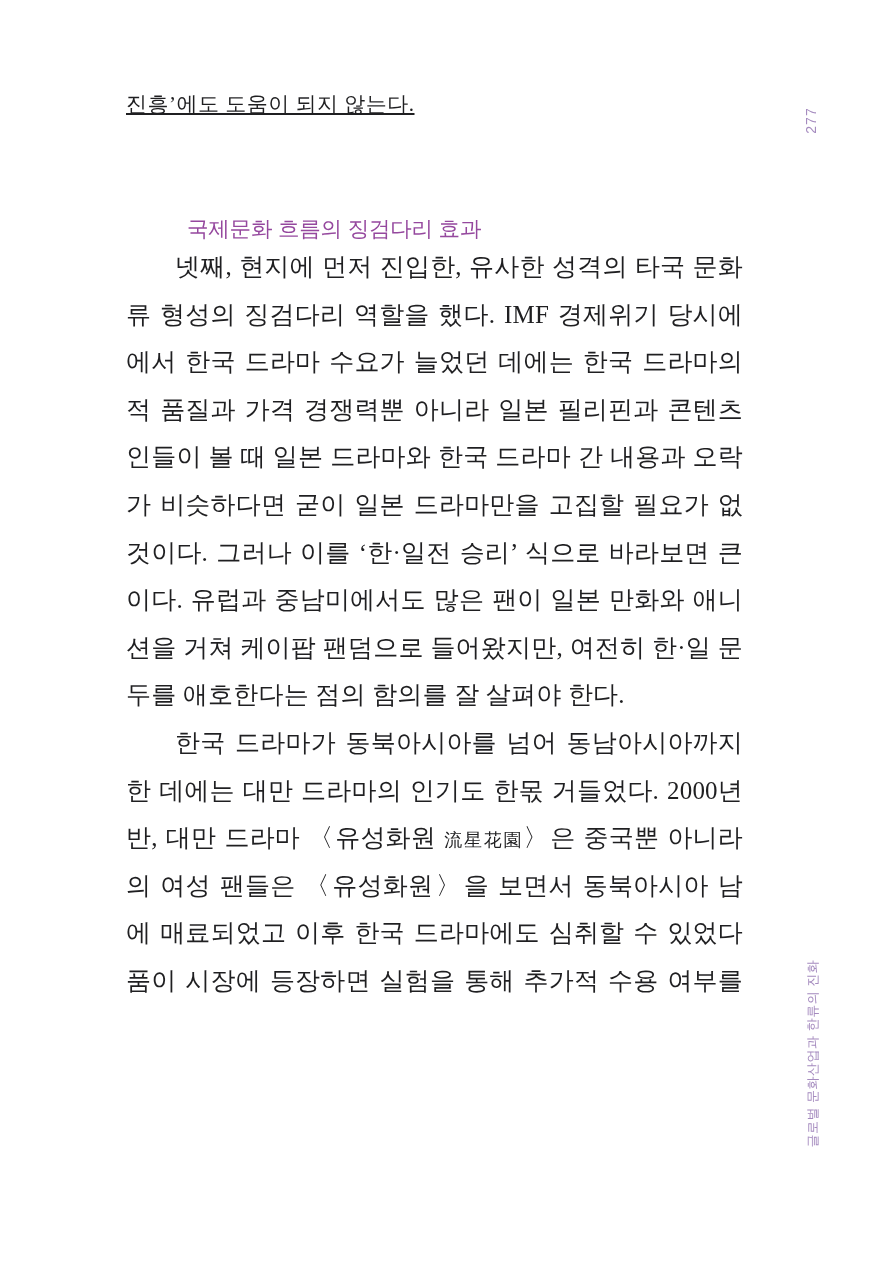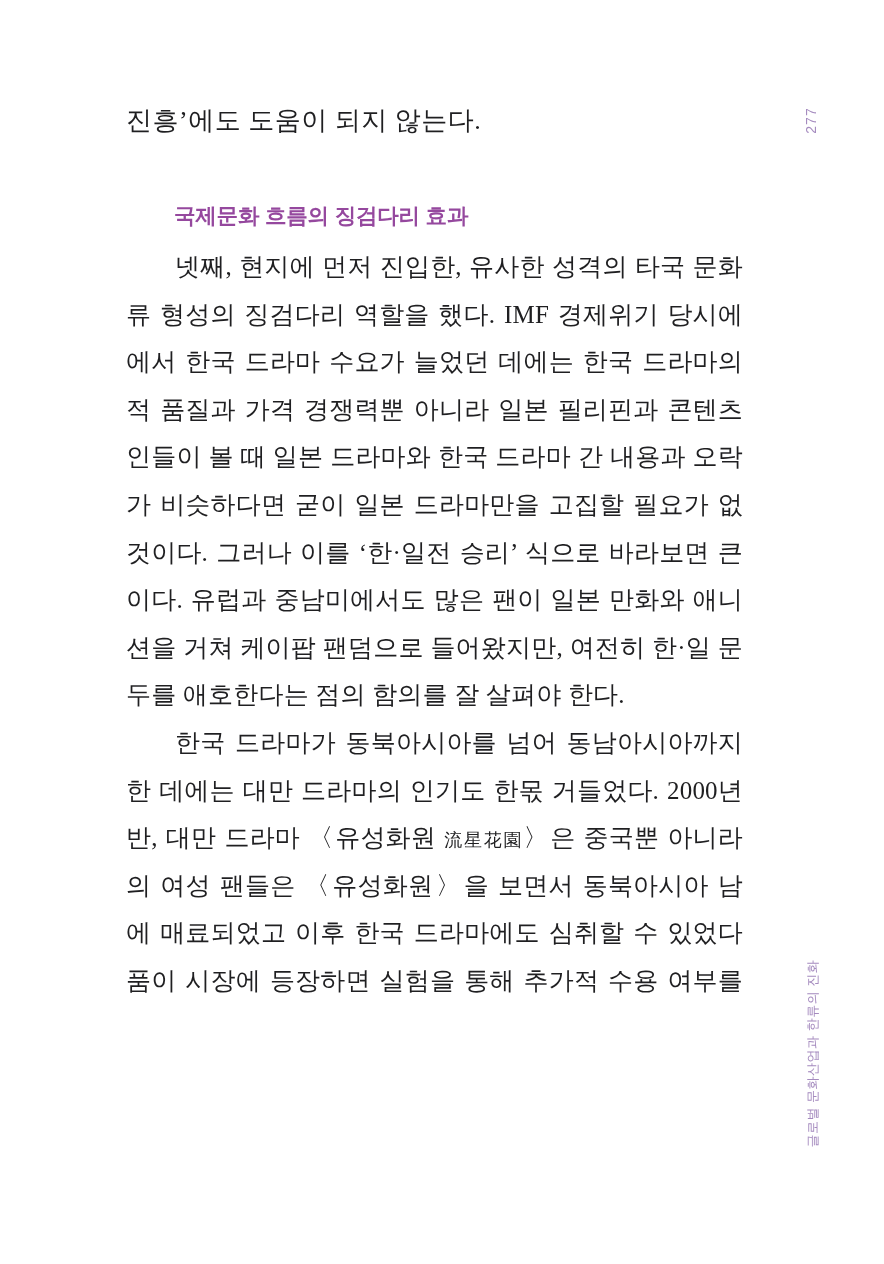"진흥’에도 도움이 되지 않는다." .intro-line { font-size: 26px -> 21px; text-decoration: none -> underline; top: 104px -> 87px }
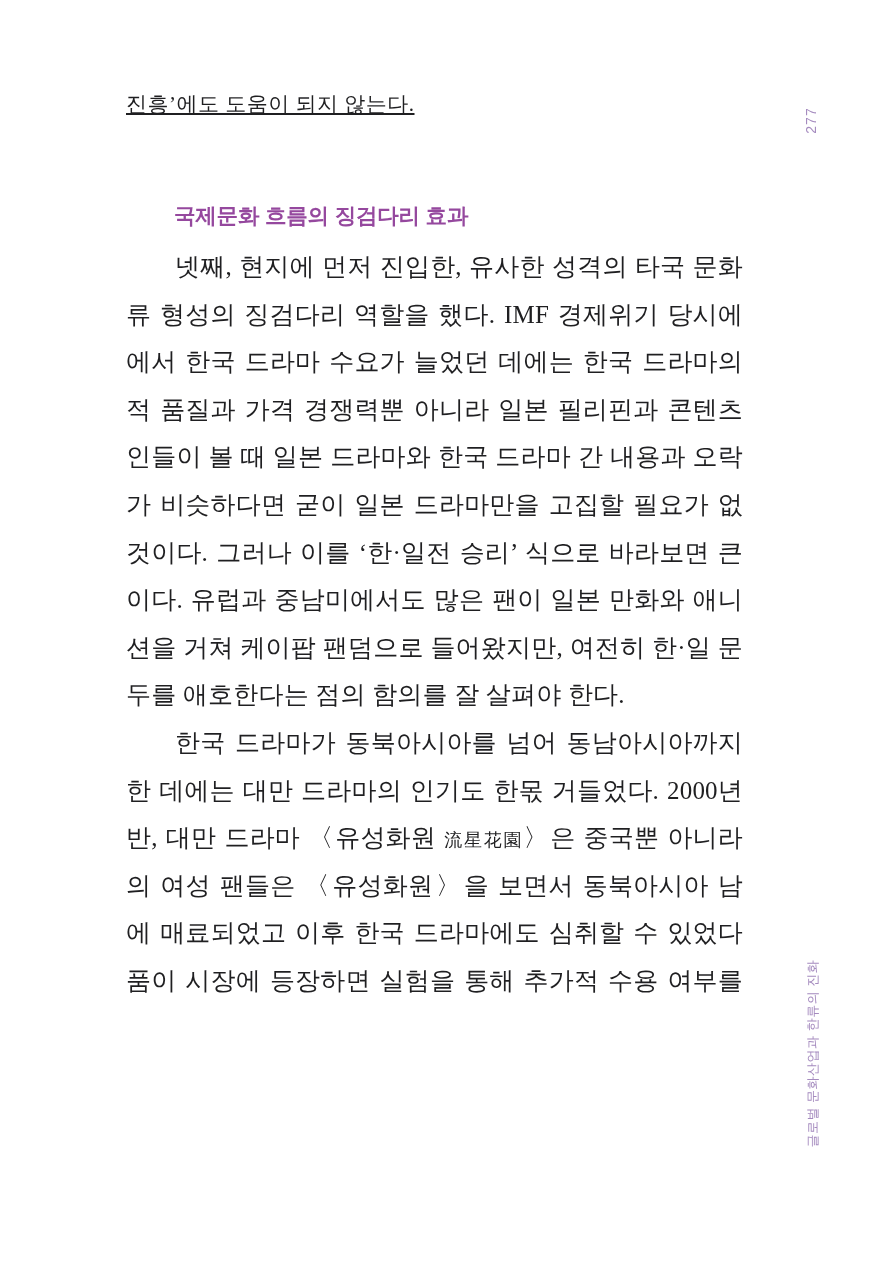"국제문화 흐름의 징검다리 효과" .section-heading { font-weight: 700 -> 400; margin: 0 -> 13px }
